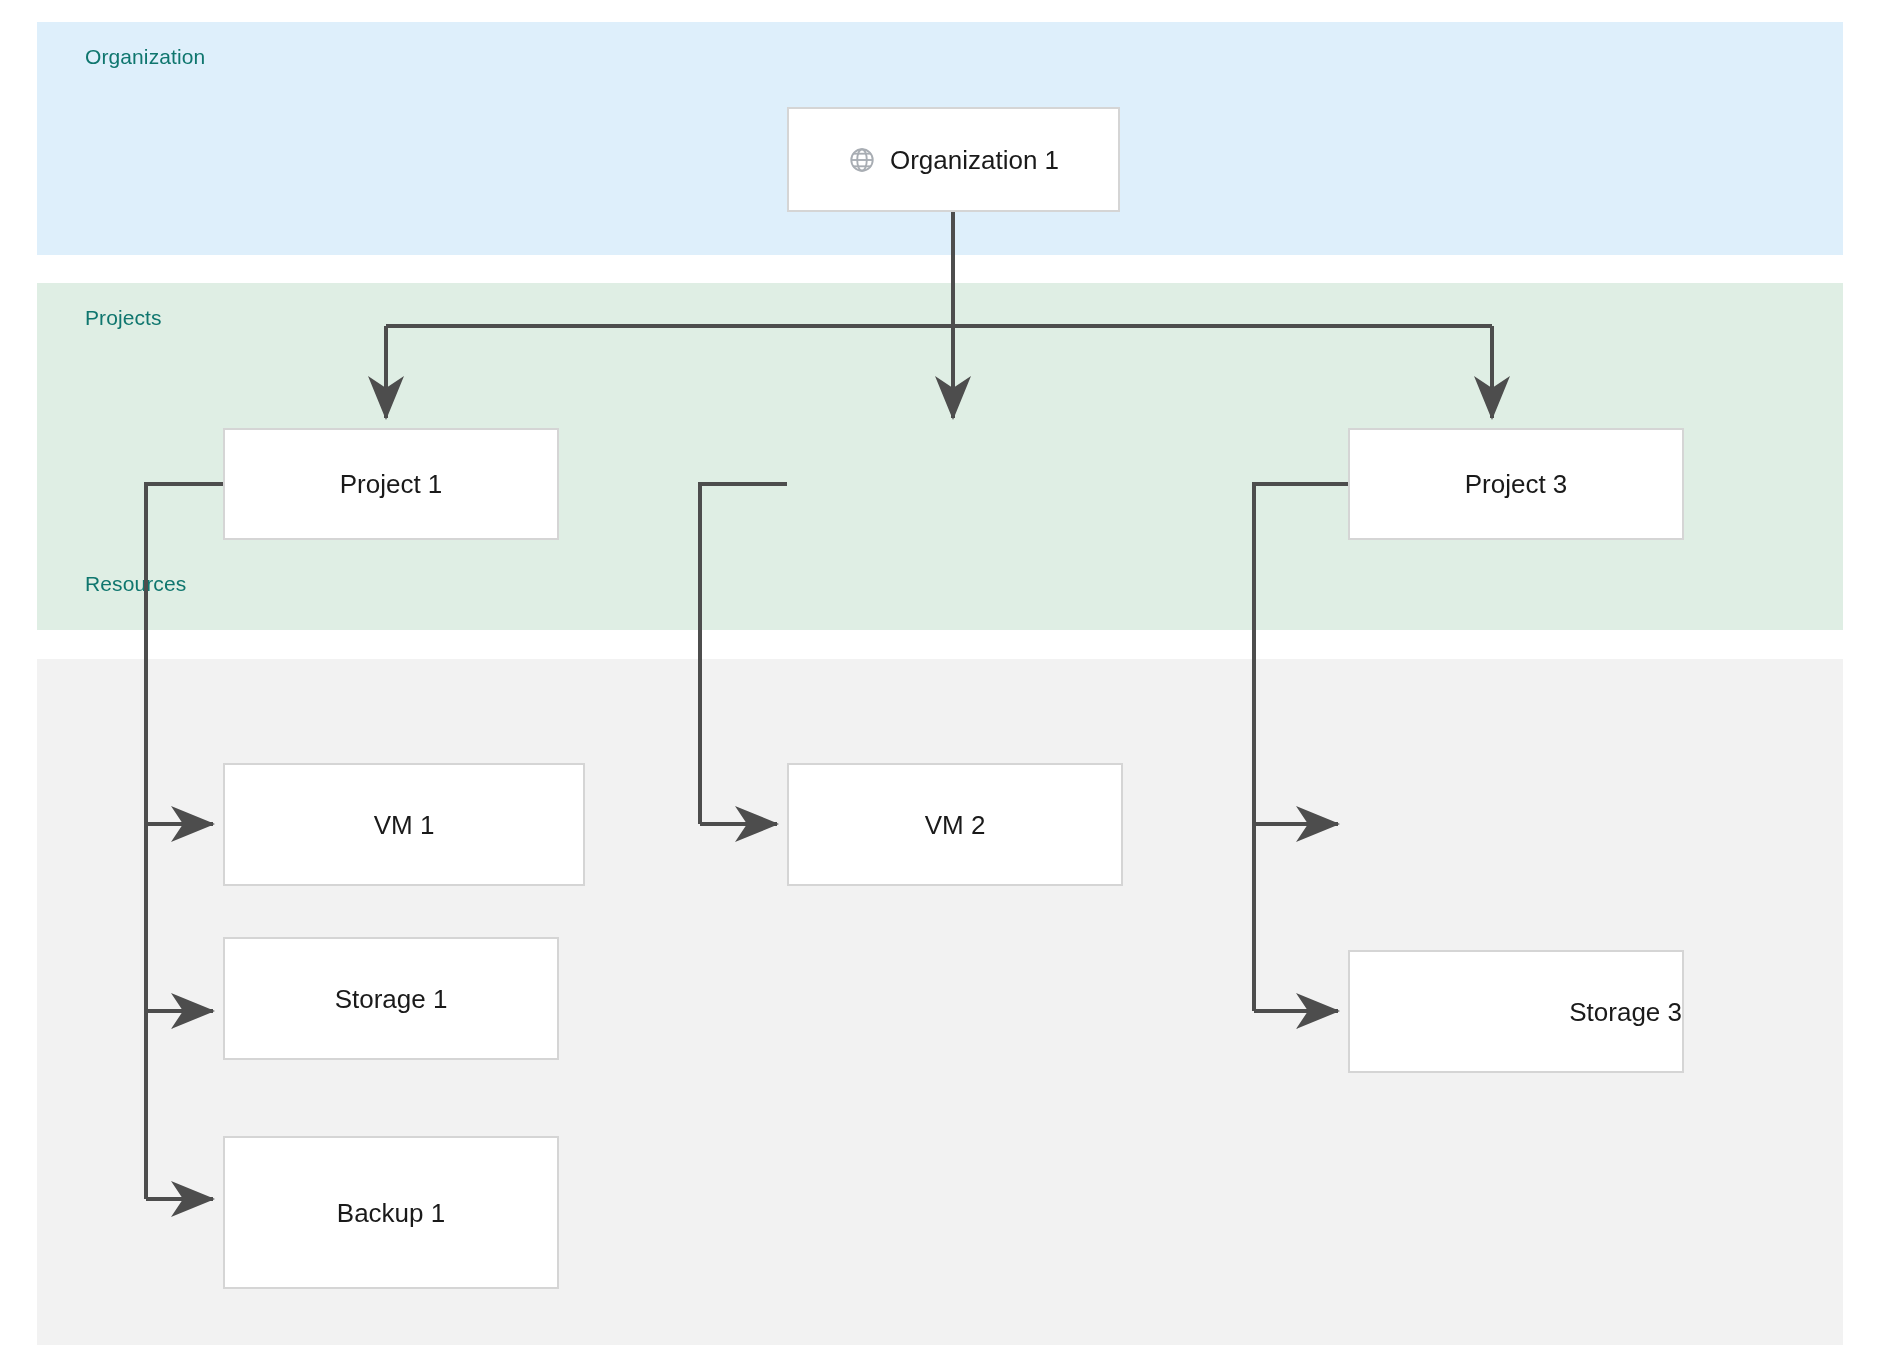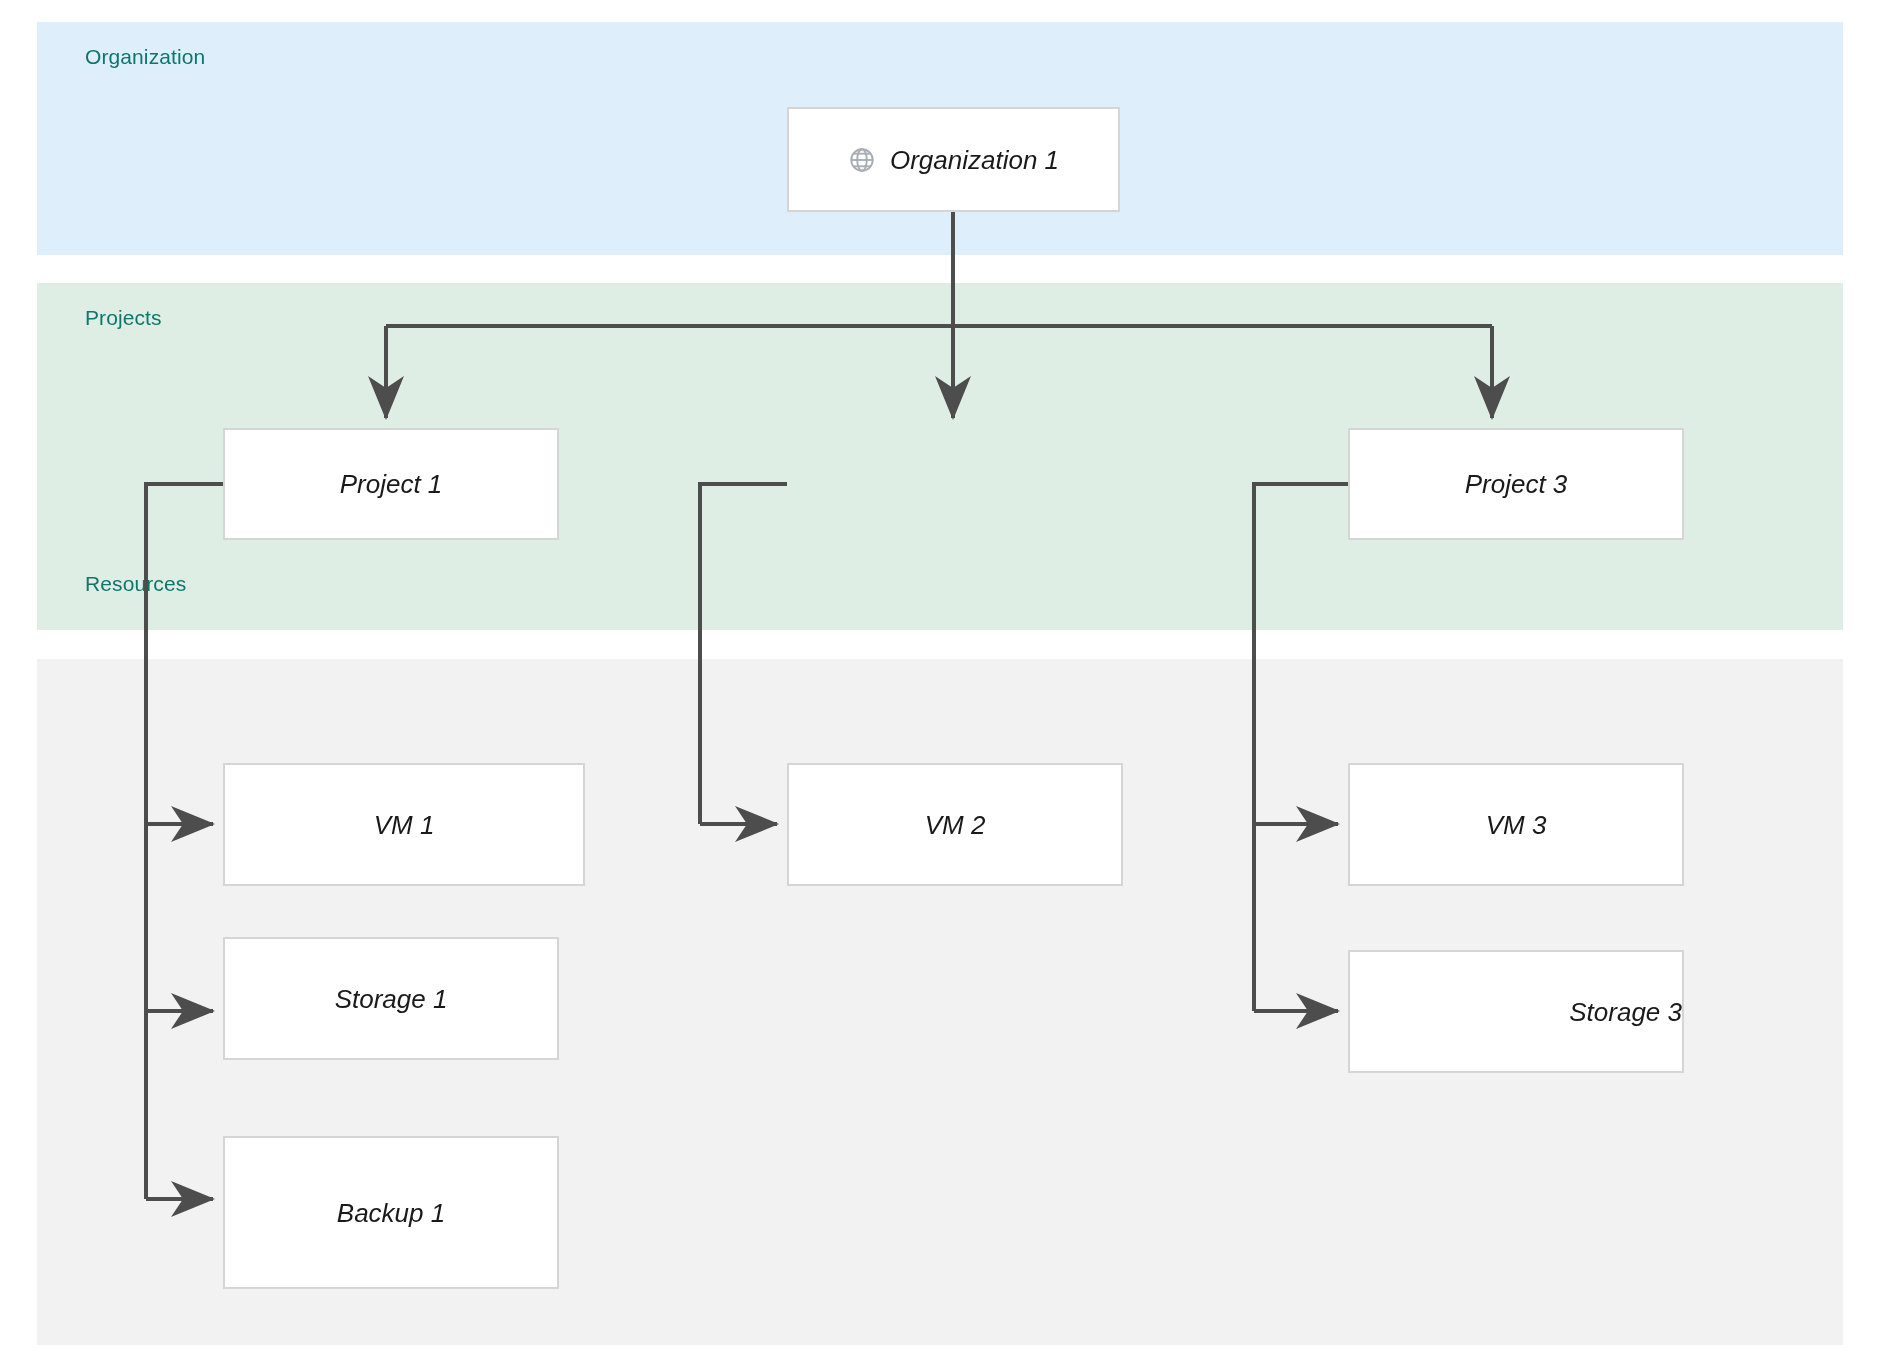"Organization 1" .node { font-style: italic -> none }
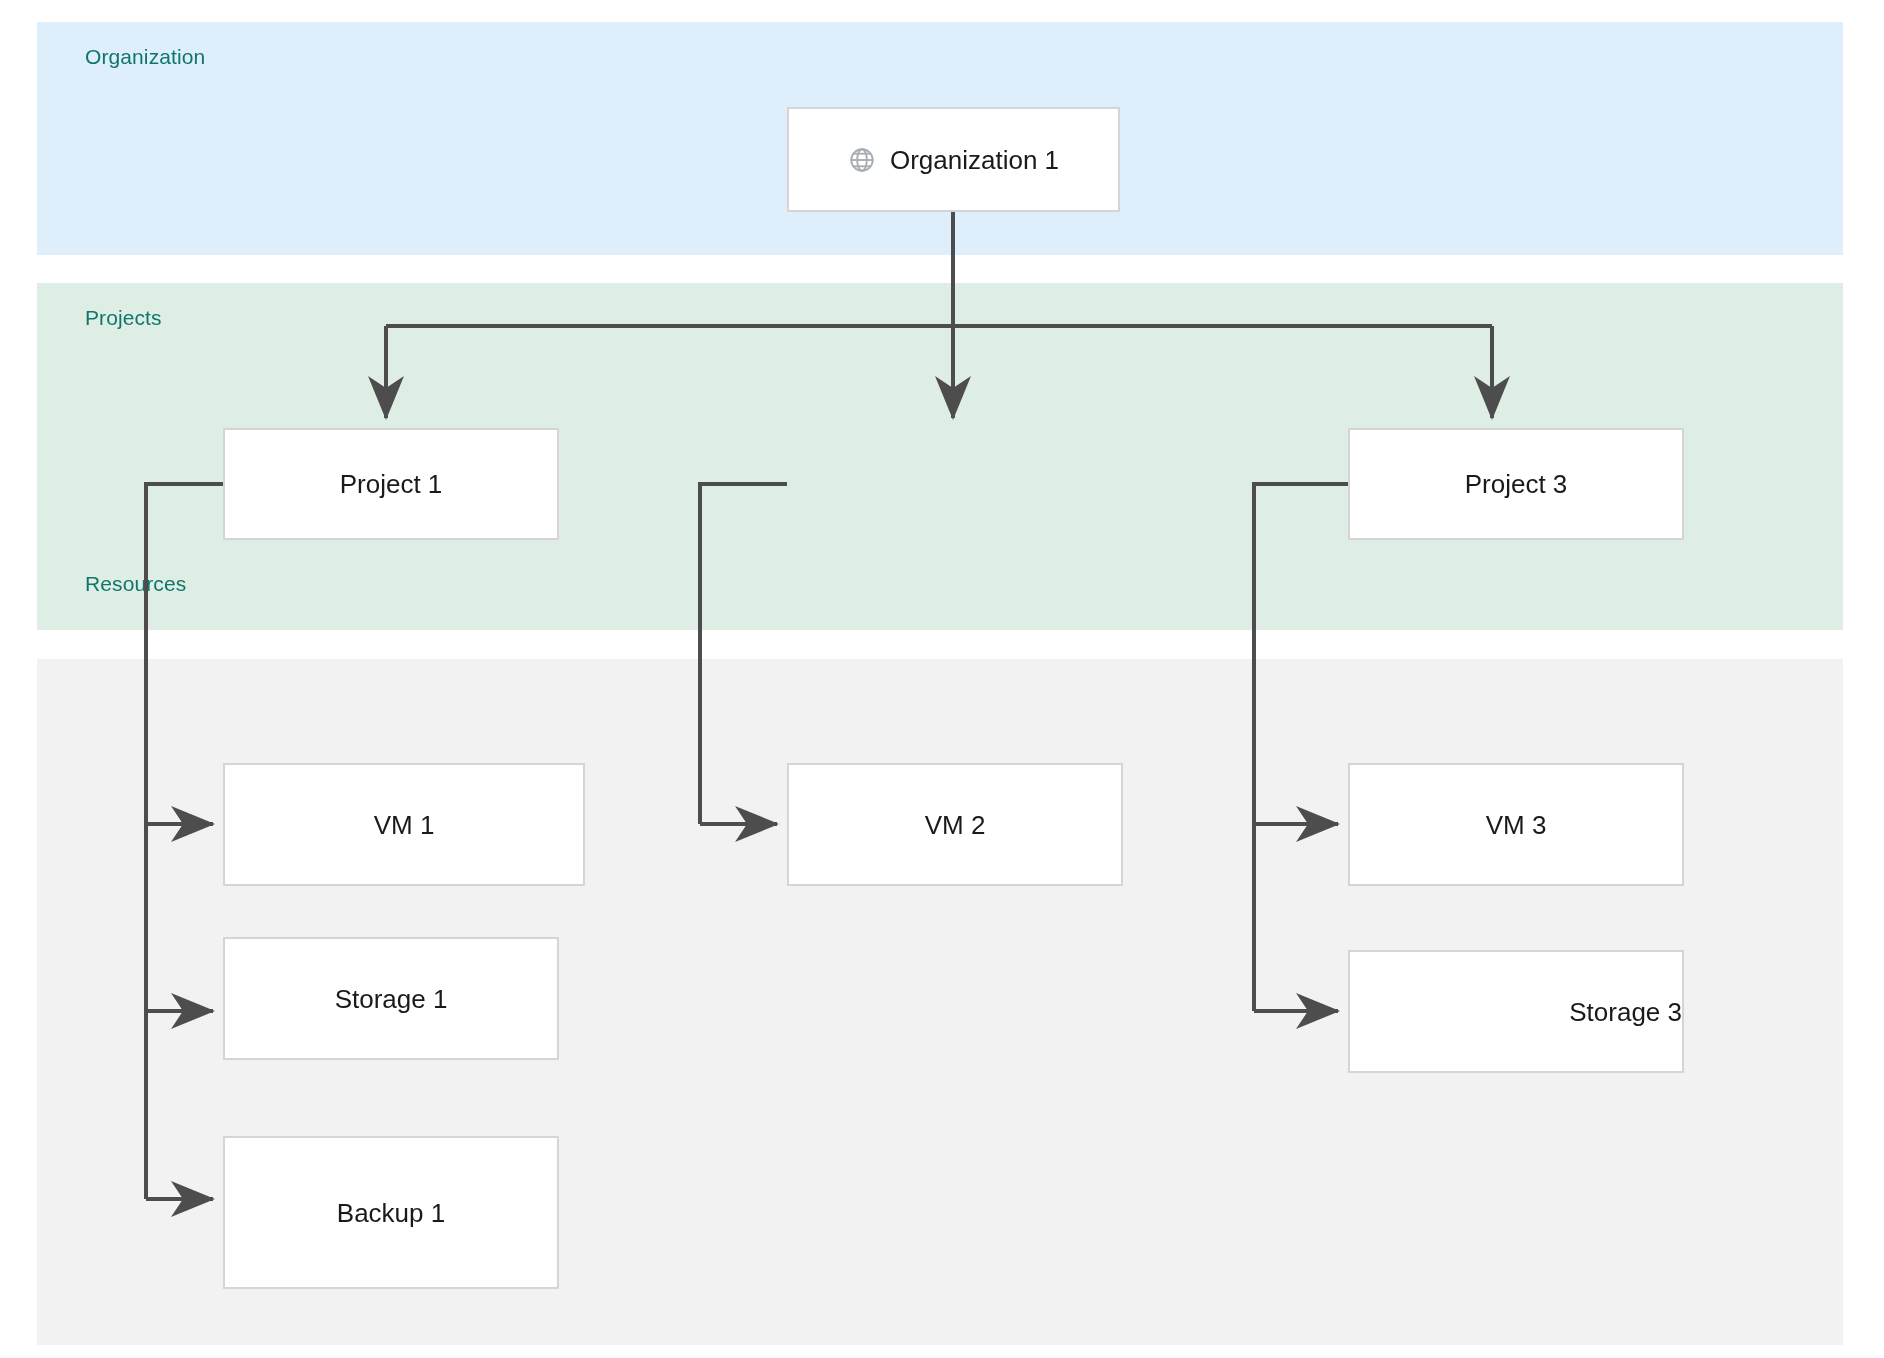"VM 3" div.node { html: <div> <span>VM 3</span> </div> -> none }
